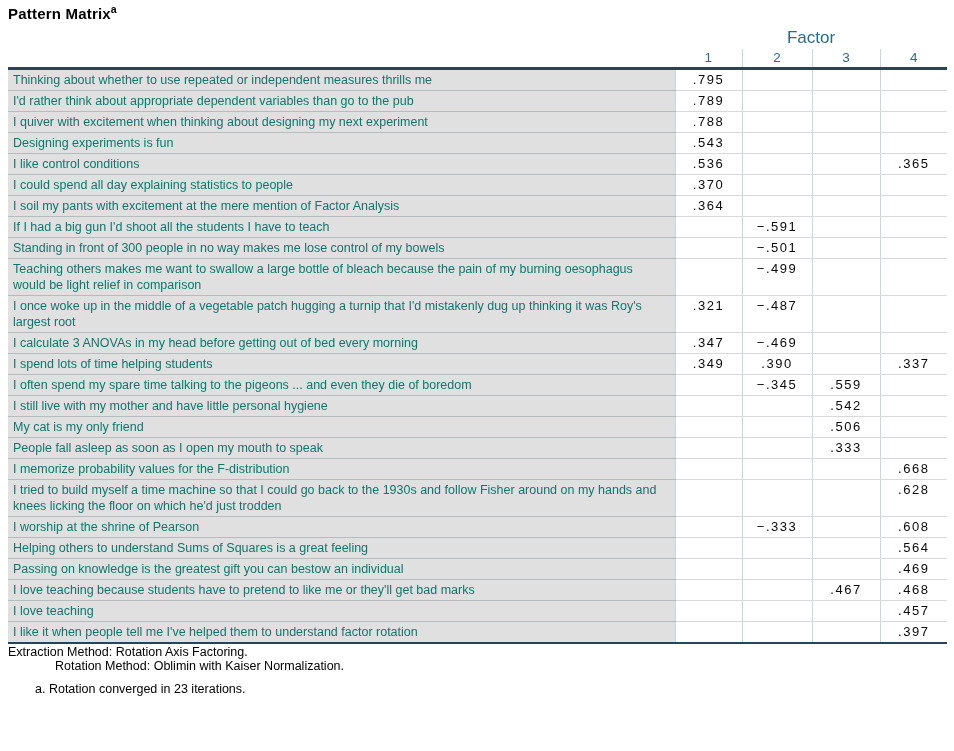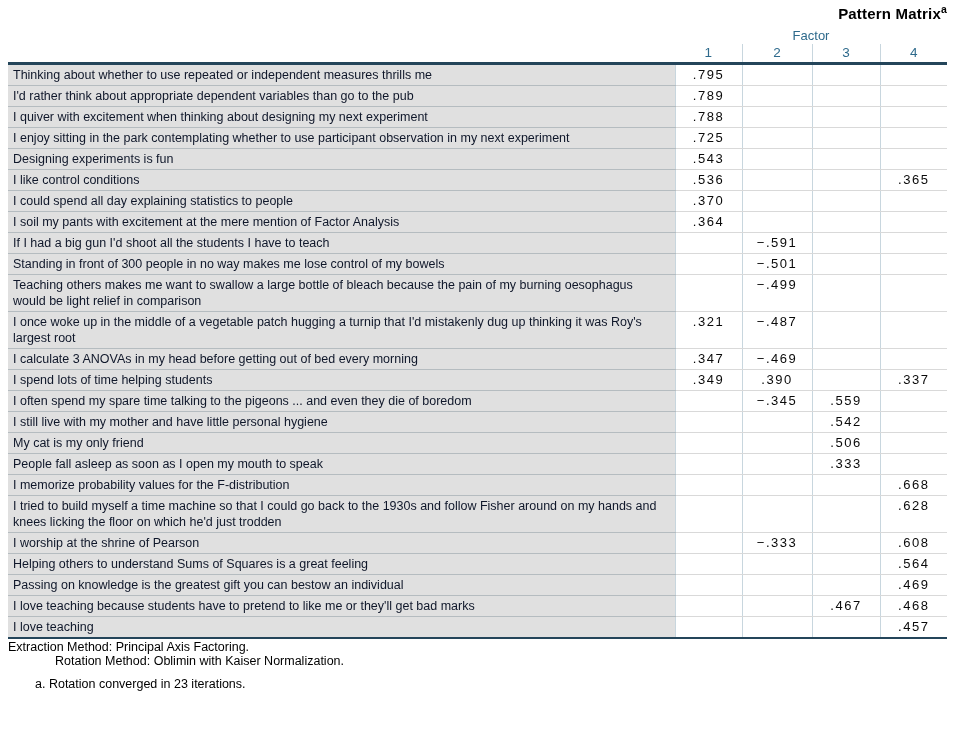"Pattern Matrixa" .title { text-align: right -> left }
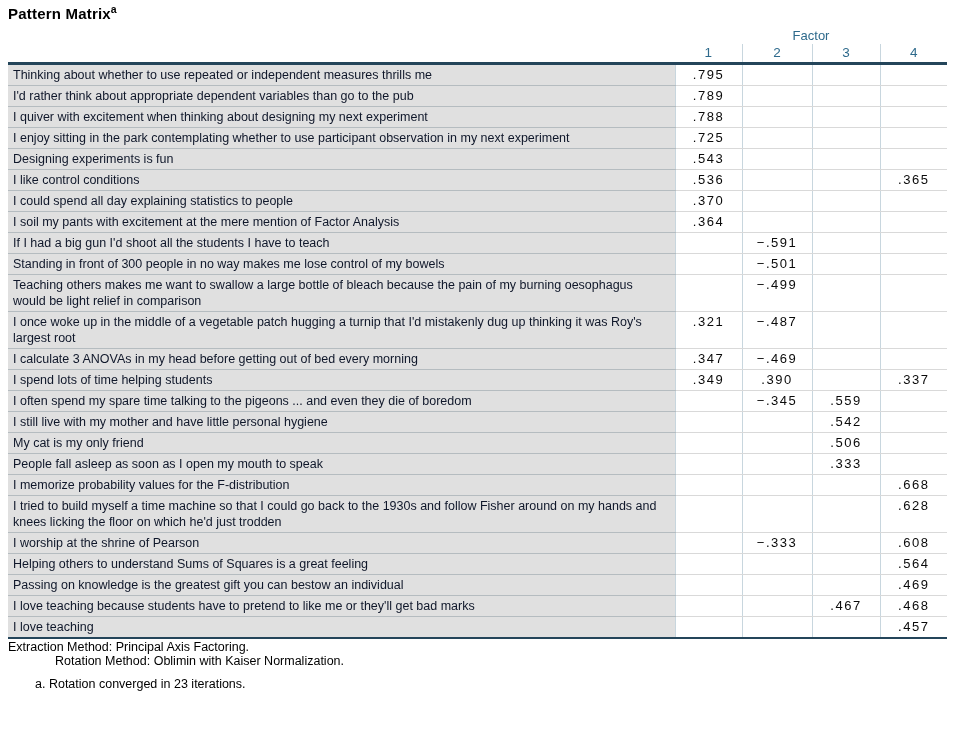"Factor" tr.factor-row th { font-size: 13px -> 17px }
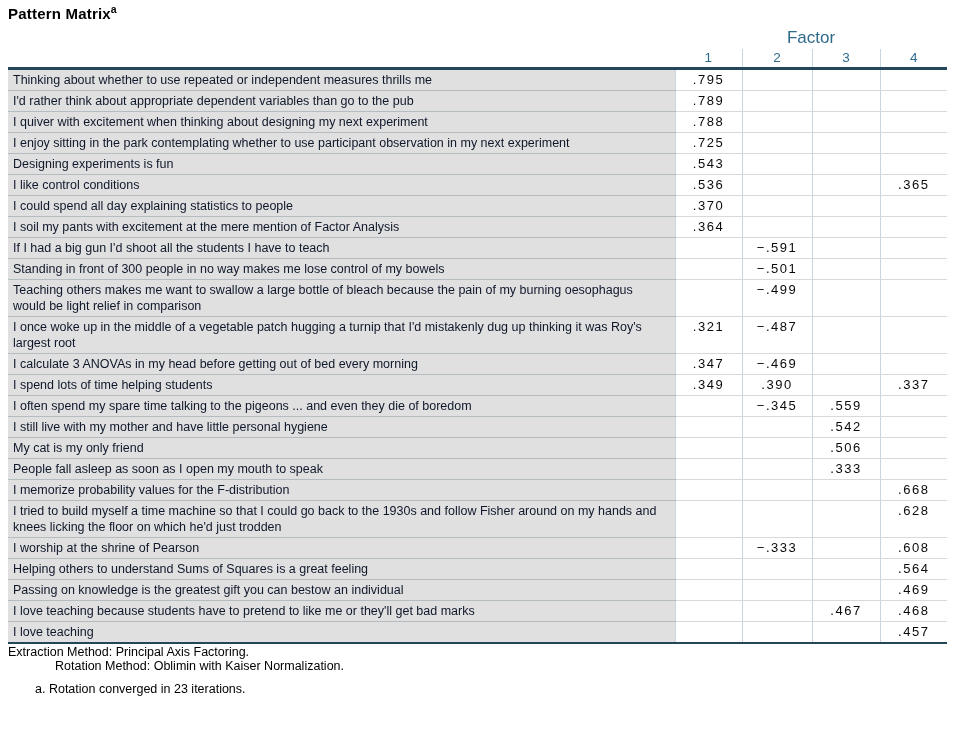"Thinking about whether to use" td.label { color: #0f172a -> #0f766e }
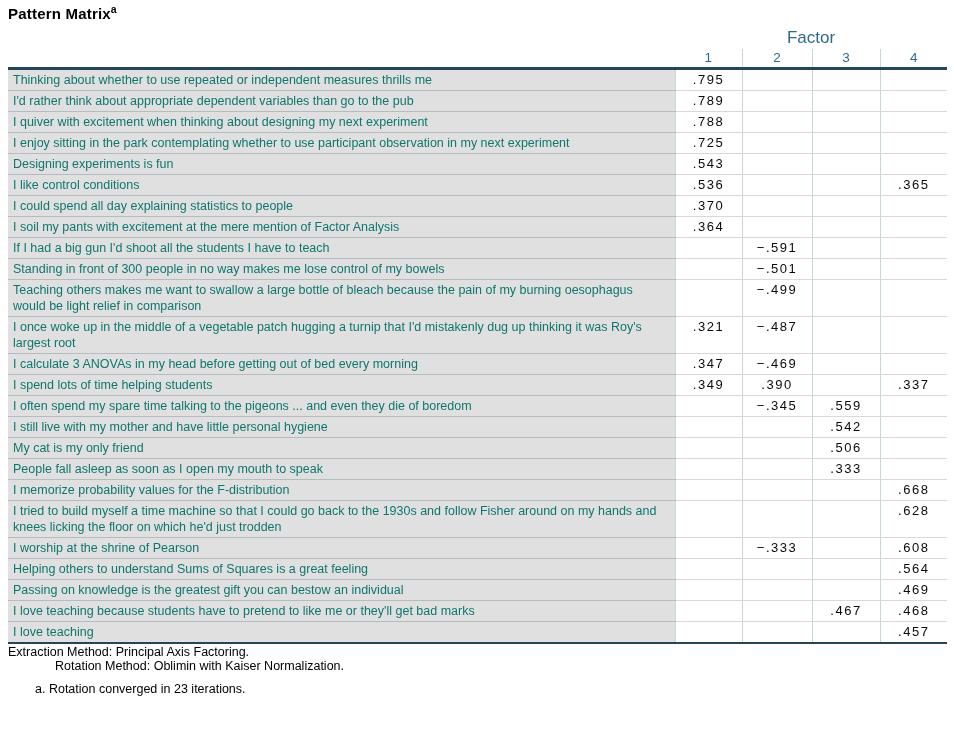"I enjoy sitting in the" tr { html: <tr> <td>I enjoy sitting in the park contemplating whether to use participant observation in my next experiment</td> <td>.725</td> <td></td> <td></td> <td></td> </tr> -> none }
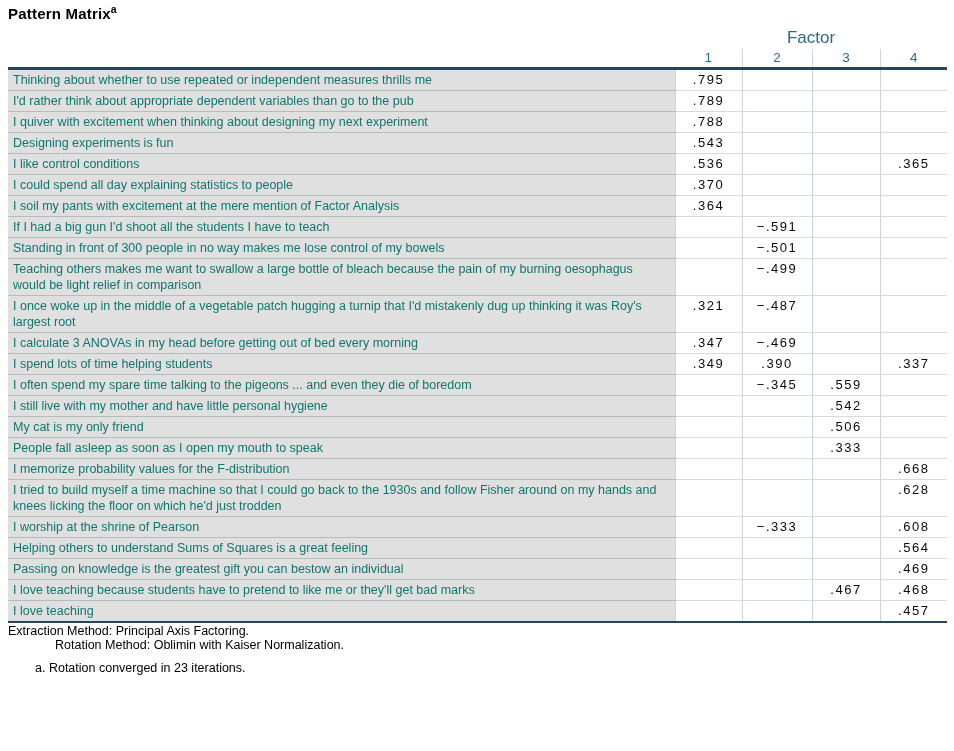"I like it when people" tr { html: none -> <tr> <td>I like it when people tell me I've helped them to understand factor rotation</td> <td></td> <td></td> <td></td> <td>.397</td> </tr> }
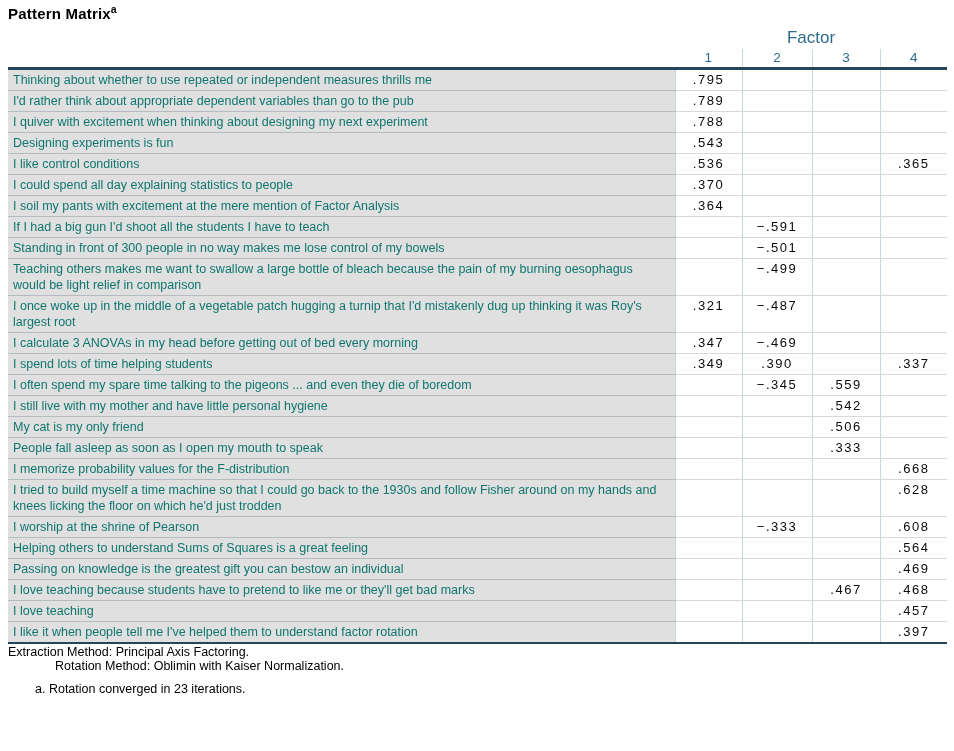"Extraction Method: Principal Axis" div.line1 { text: Principal -> Rotation }
